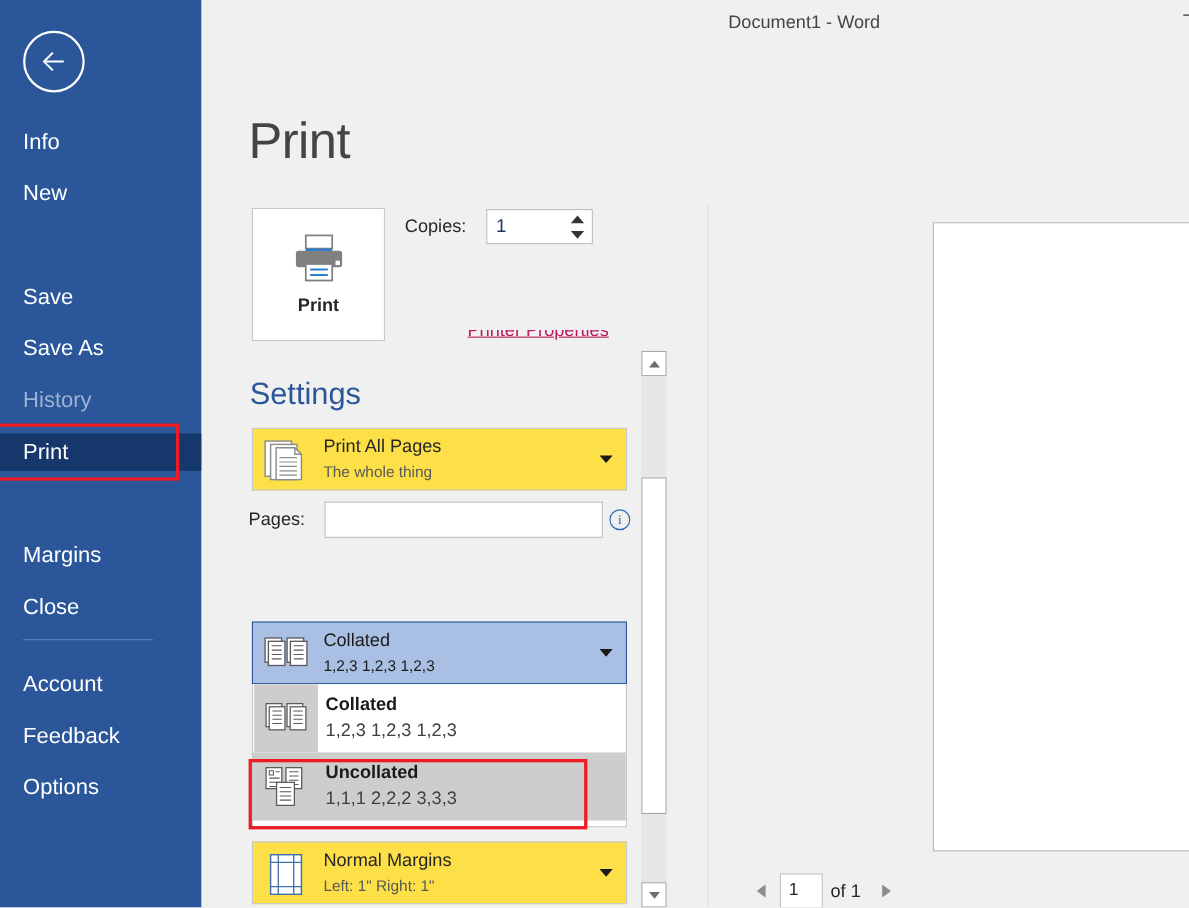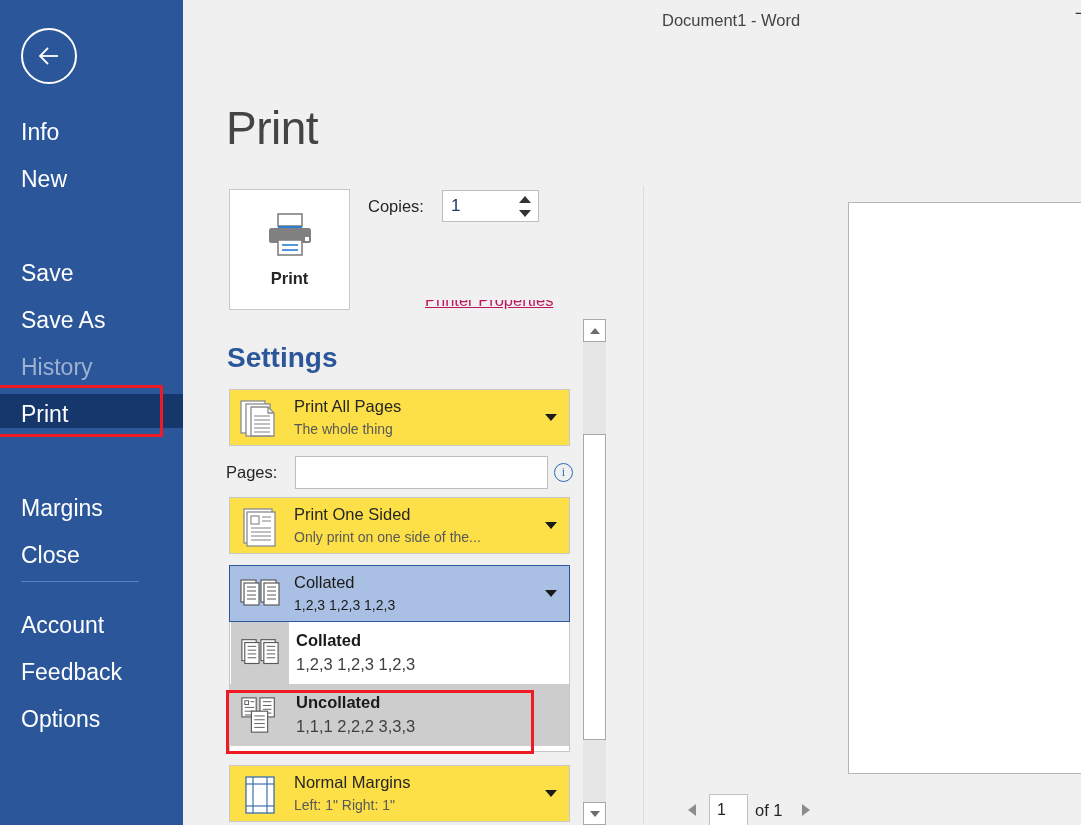"Info" .nav-item { align-items: flex-end -> center; font-size: 23px -> 20px }
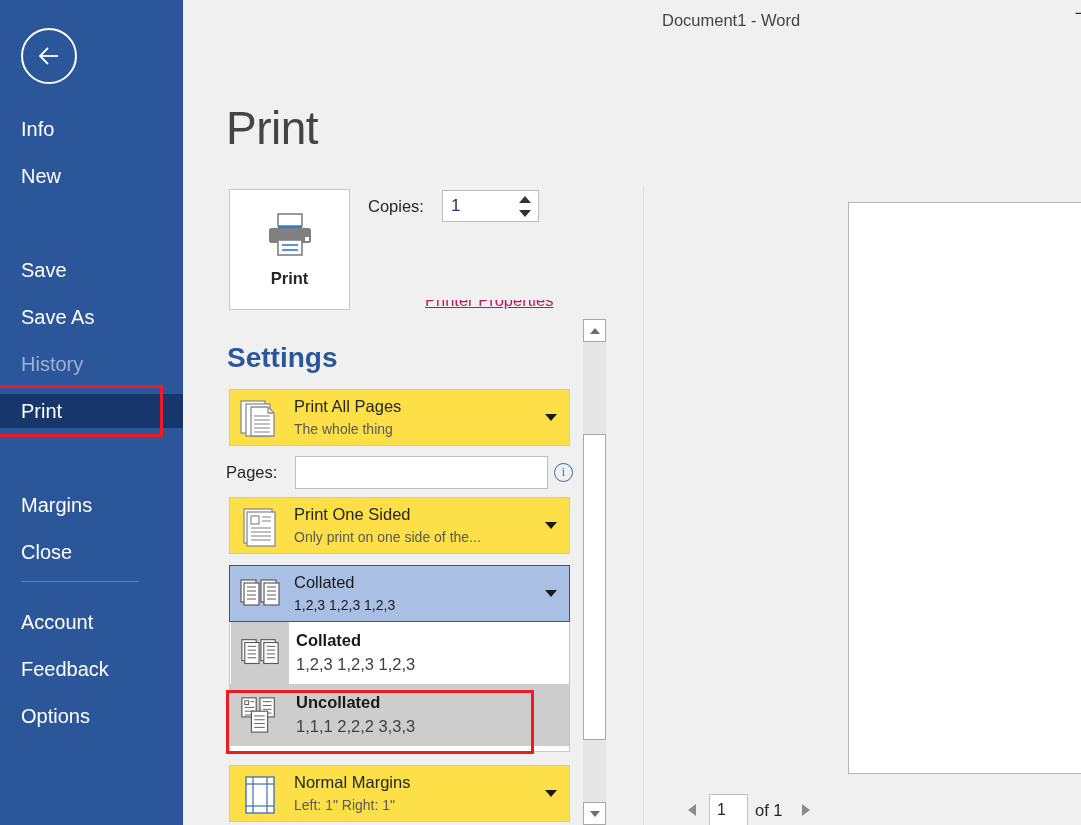"Settings" .settings-heading { font-weight: 700 -> 400 }
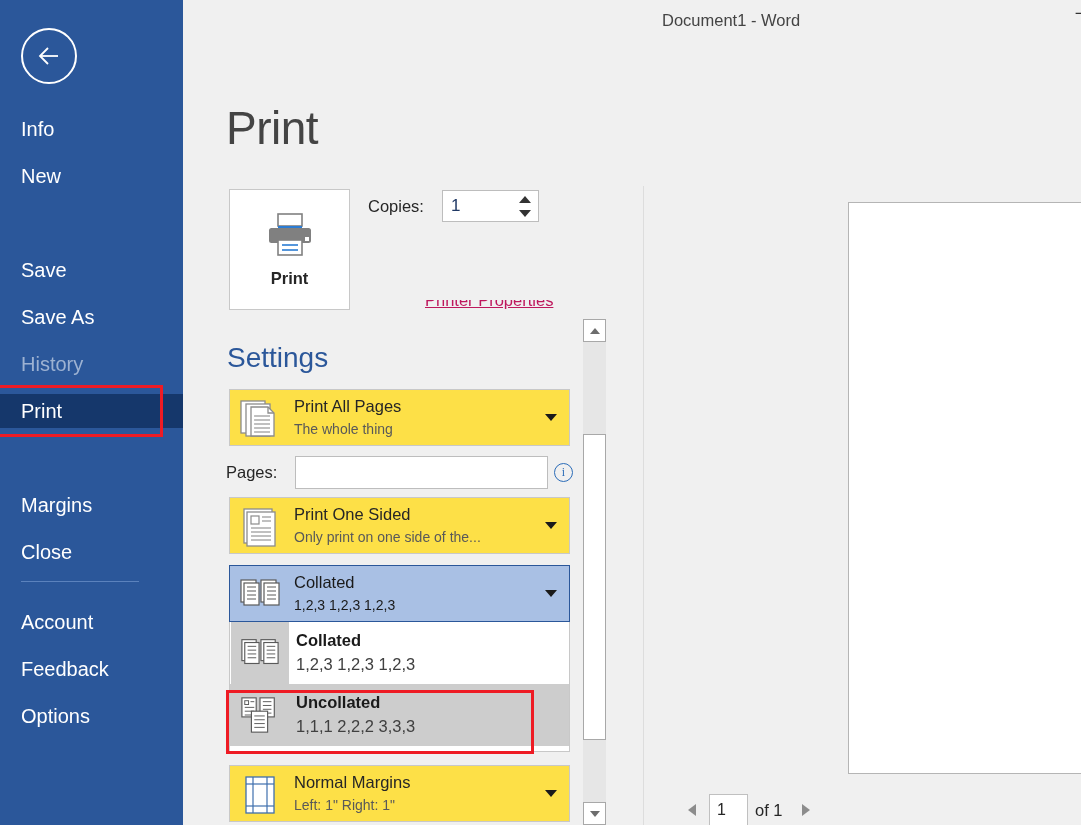"Print One Sided" div.combo { html: <div> <svg> <rect></rect> <rect></rect> <rect></rect> <g> <line></line> <line></line> <line></line> <line></line> <line></line> <line></line> </g> </svg> <div>Print One Sided</div> <div>Only print on one side of the...</div> <div></div> </div> -> none }
